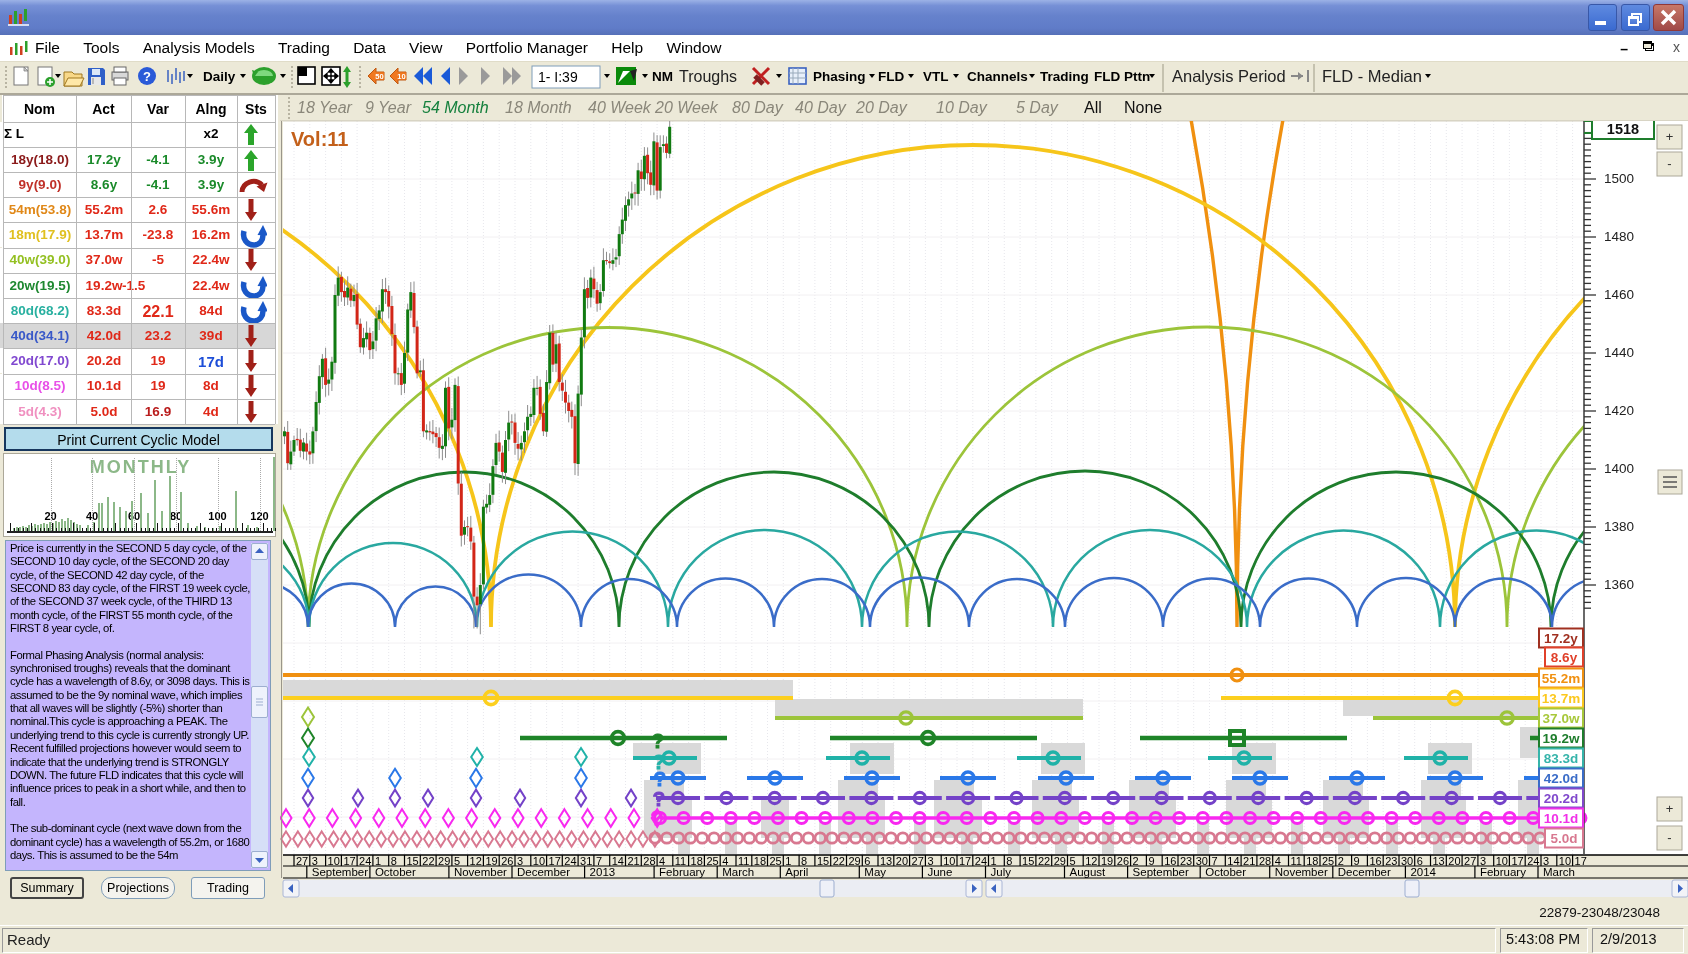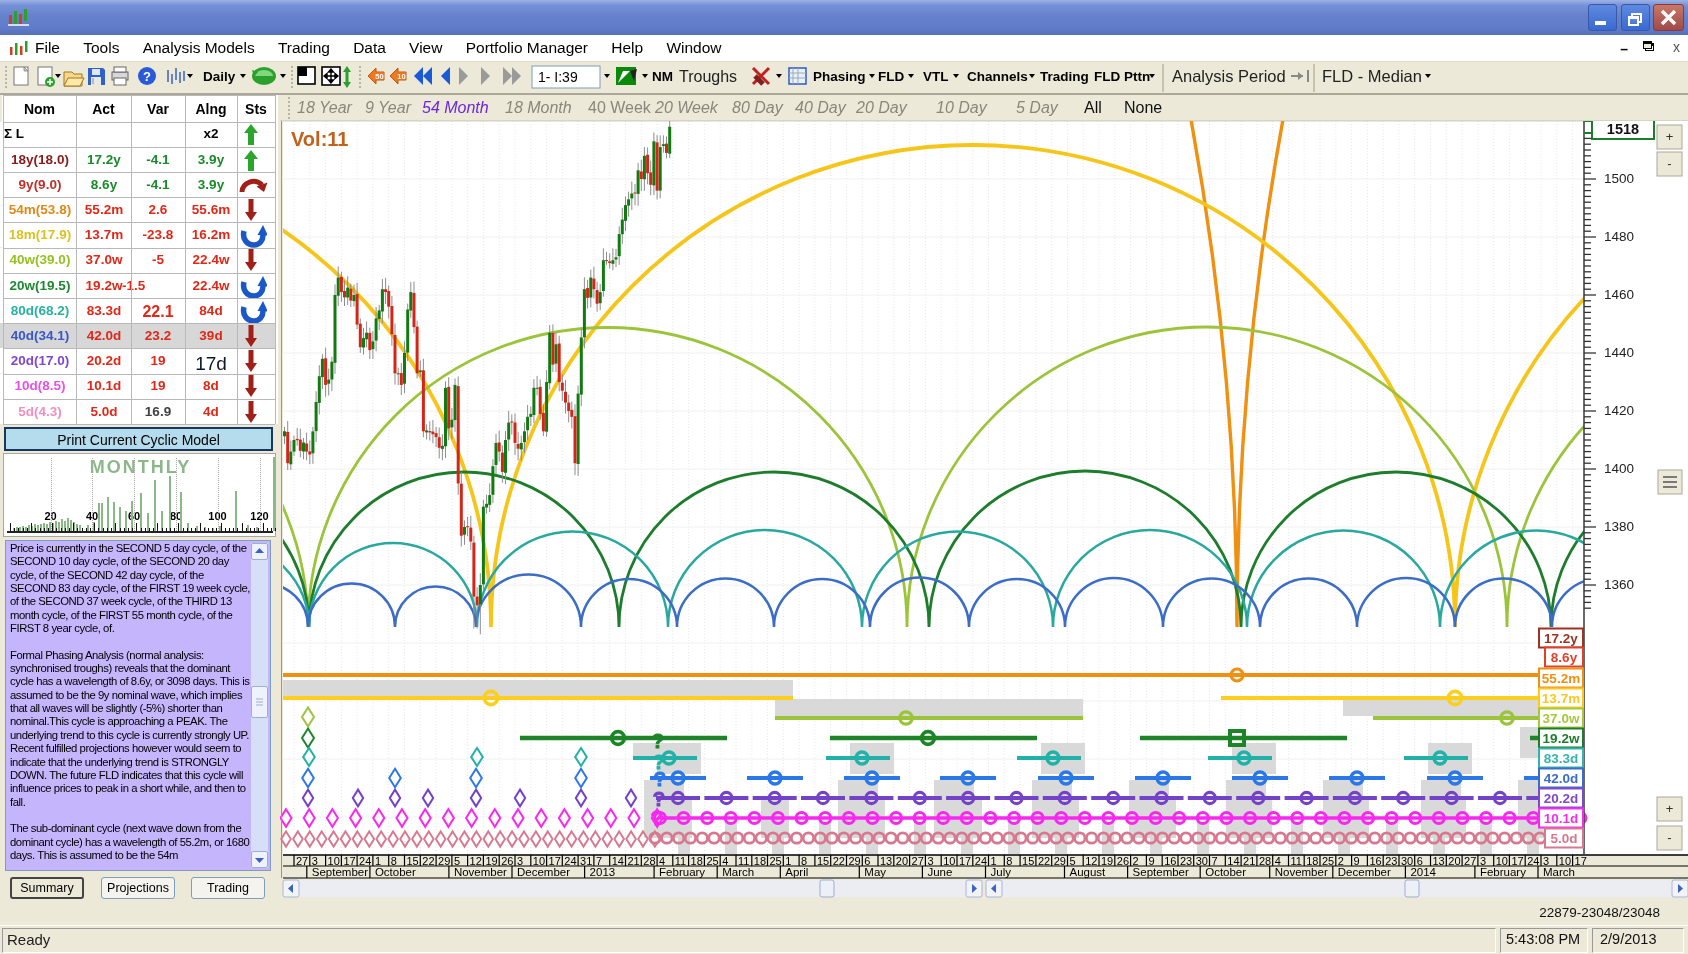"54 Month" span { color: #6d28d9 -> #15803d }
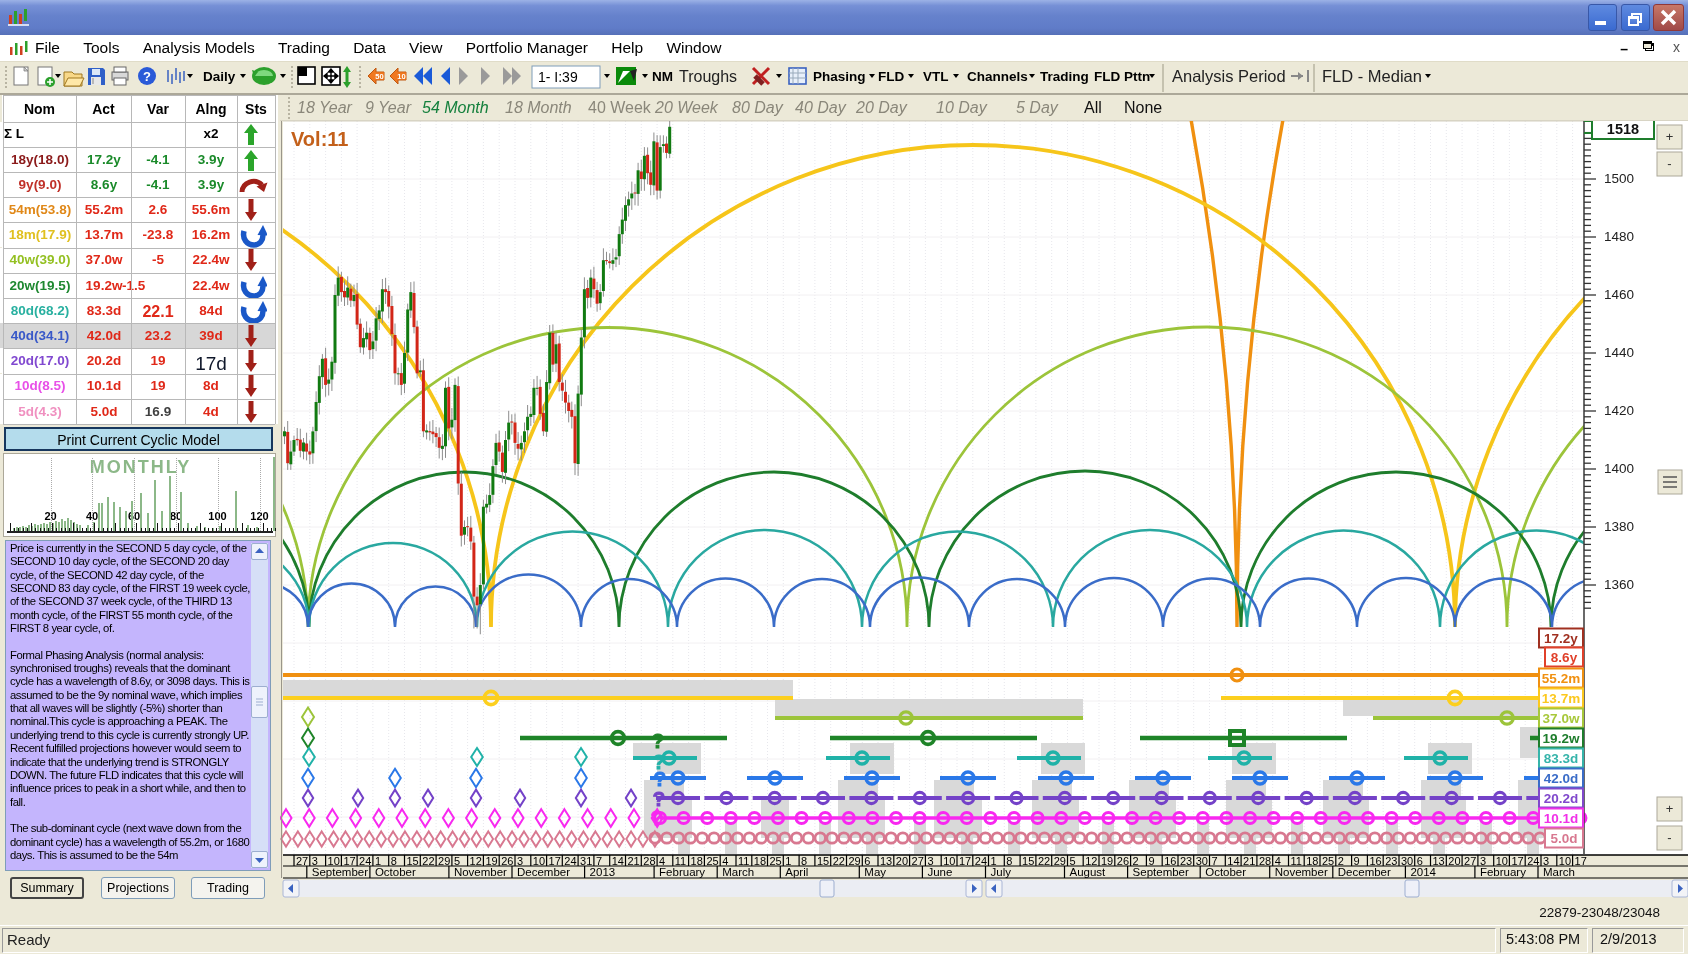"40 Week" span { font-style: none -> italic }
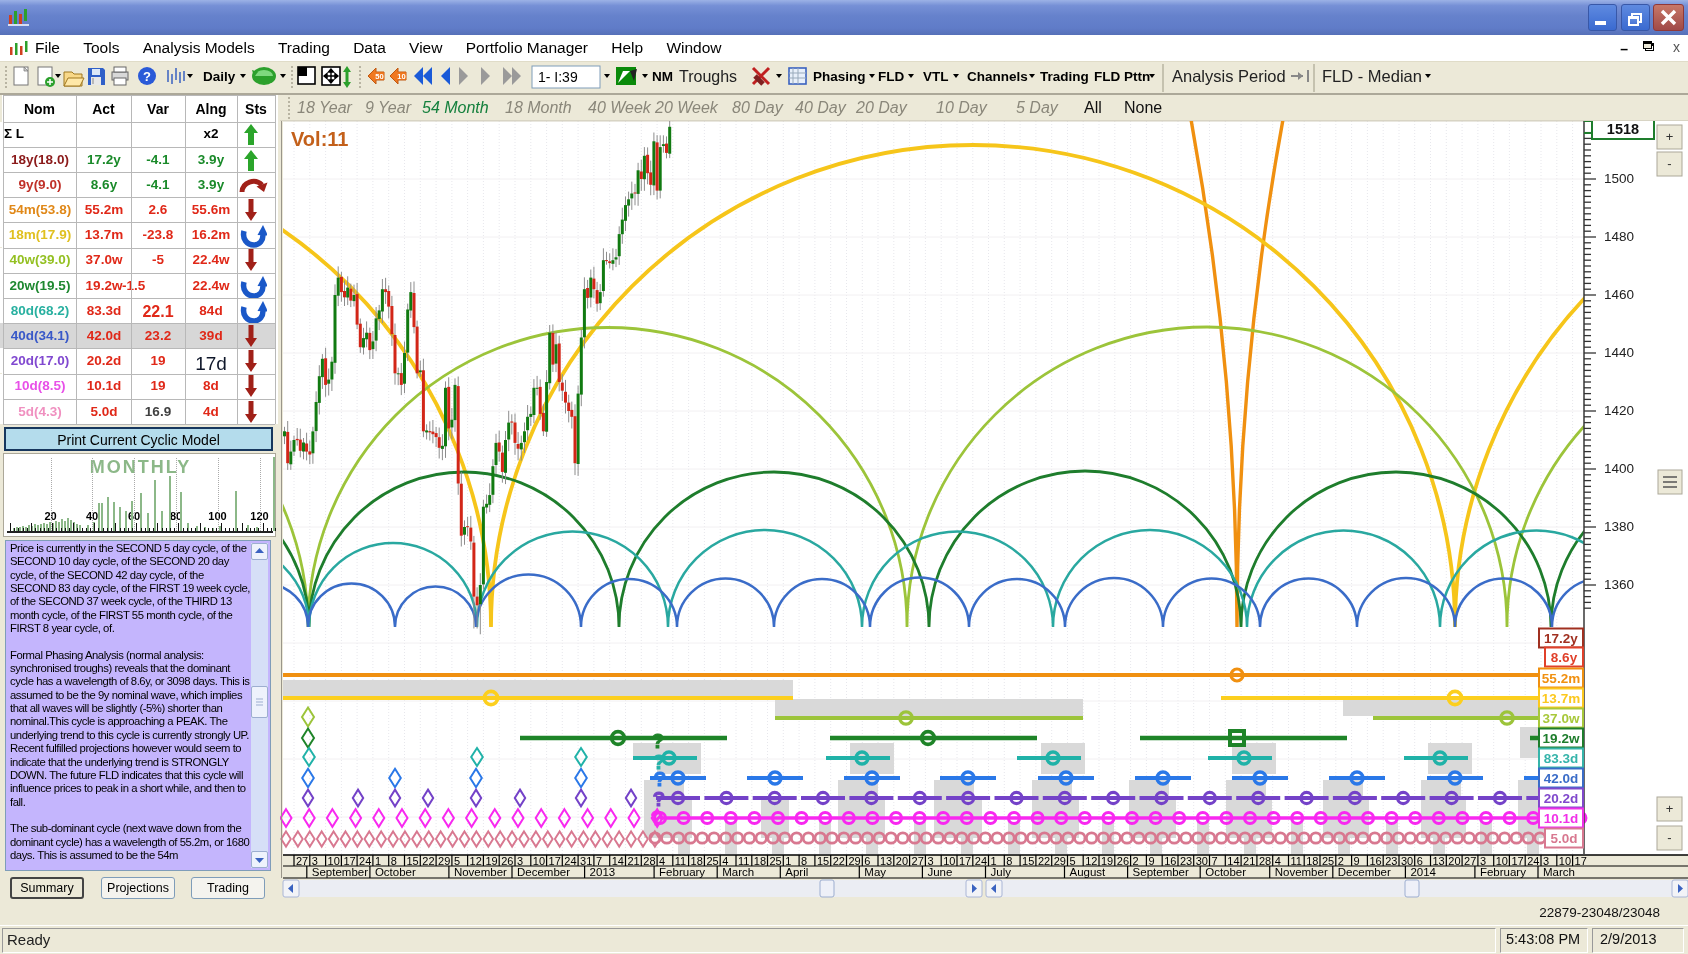"17d" div { color: #0f172a -> #1d4ed8; font-size: 19px -> 15px; font-weight: normal -> bold }
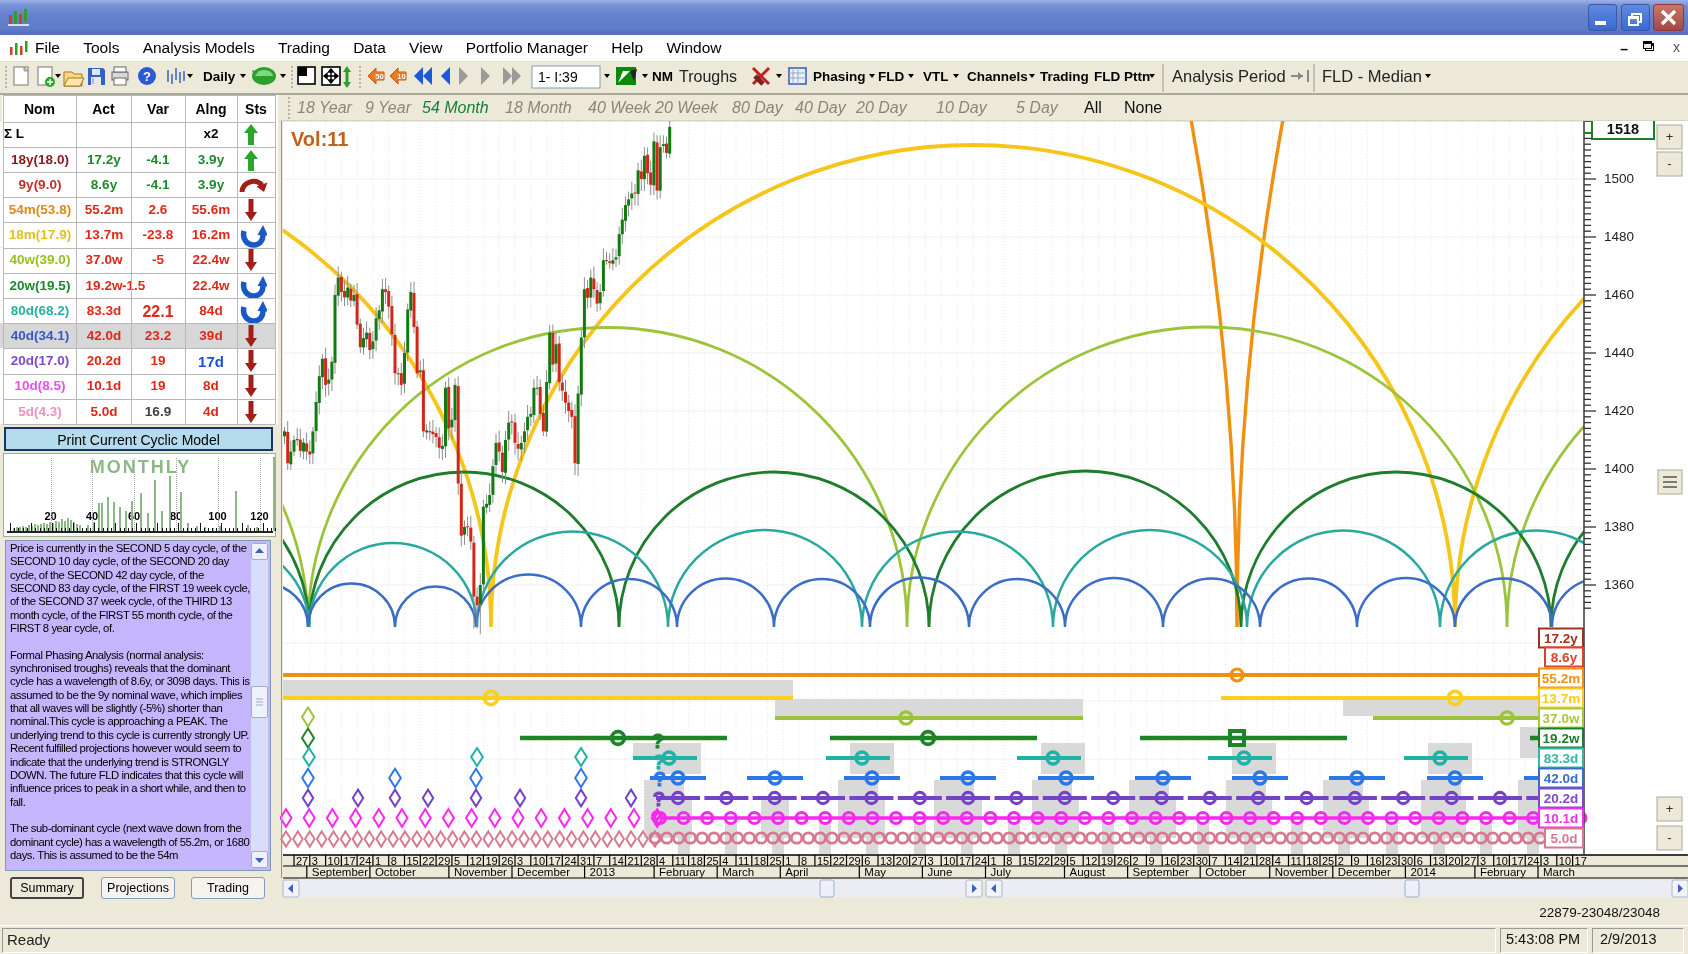"16.9" div { color: #404040 -> #b91c1c }
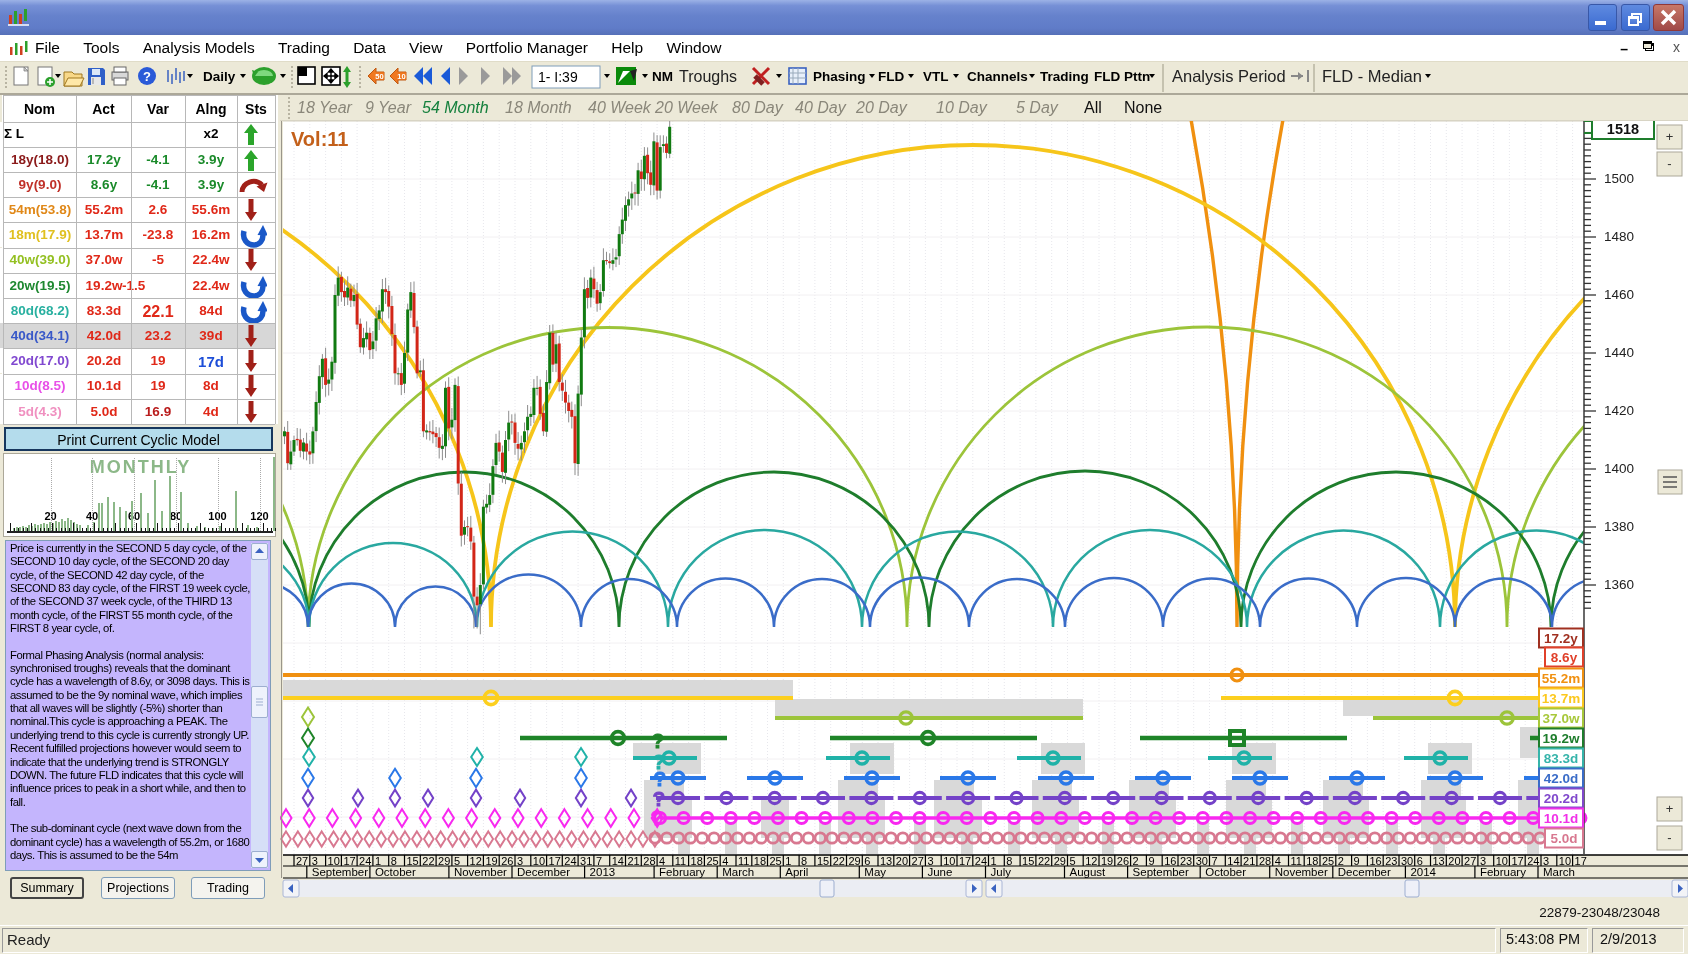"Projections" div { border-radius: 3px -> 10px }
